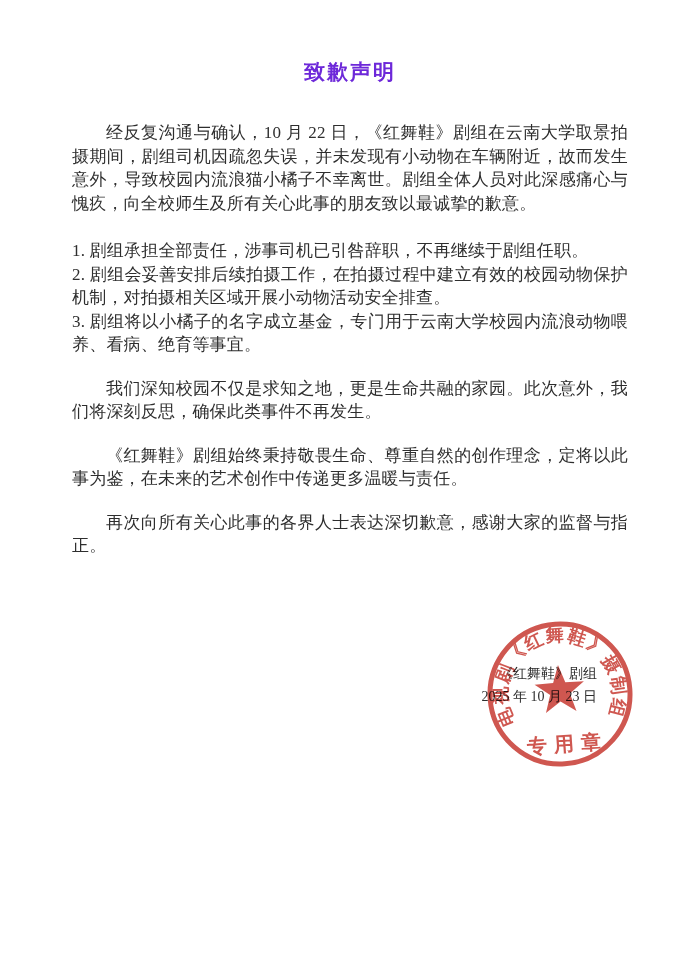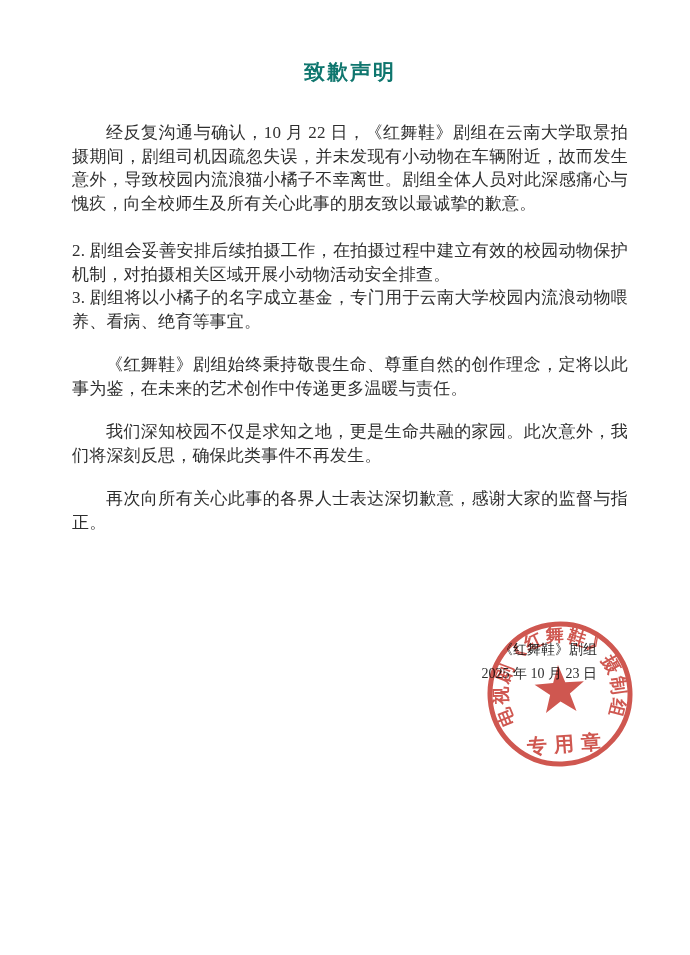"致歉声明" .doc-title { color: #0f766e -> #6d28d9 }
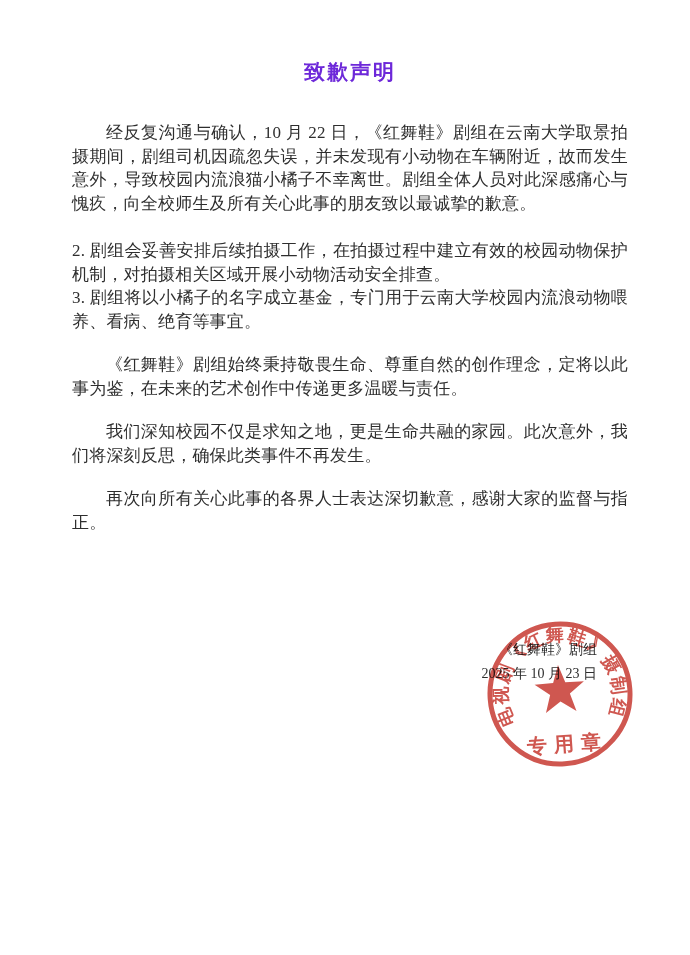"1. 剧组承担全部责任，涉事司机已引咎辞职，不再继续于剧组任职。" li { html: none -> <li>1. 剧组承担全部责任，涉事司机已引咎辞职，不再继续于剧组任职。</li> }
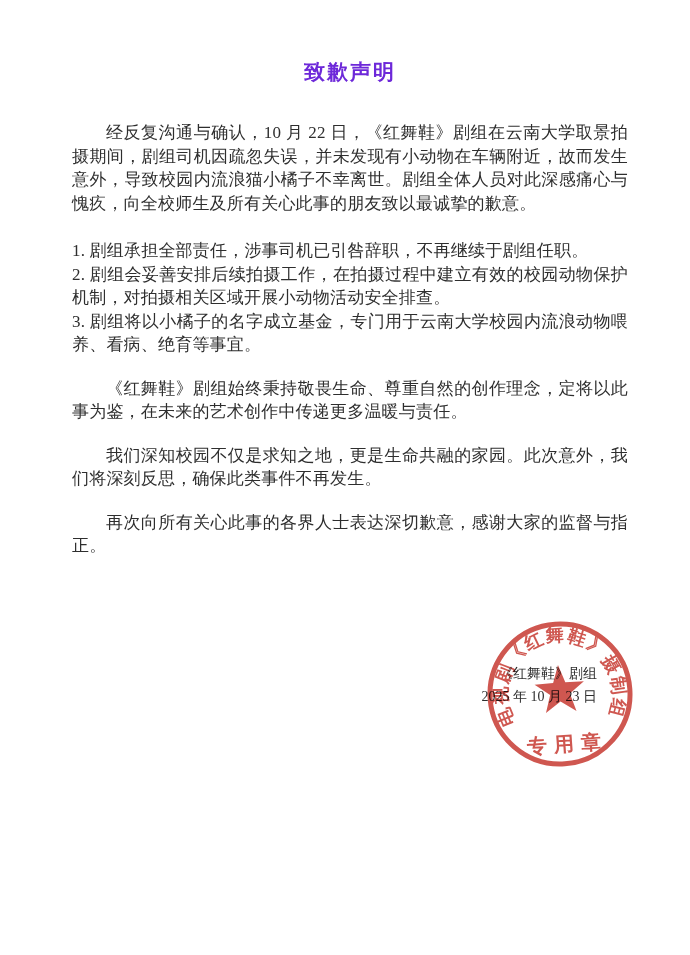"《红舞鞋》剧组始终秉持敬畏生命、尊重自然的创作理念，定将以此事为鉴，在未来的艺术" p.para { order: before "我们深知校园不仅是求知之地，更是生命共融的家园。此次意外，我们将深刻反思，确保此" -> after "我们深知校园不仅是求知之地，更是生命共融的家园。此次意外，我们将深刻反思，确保此" }
